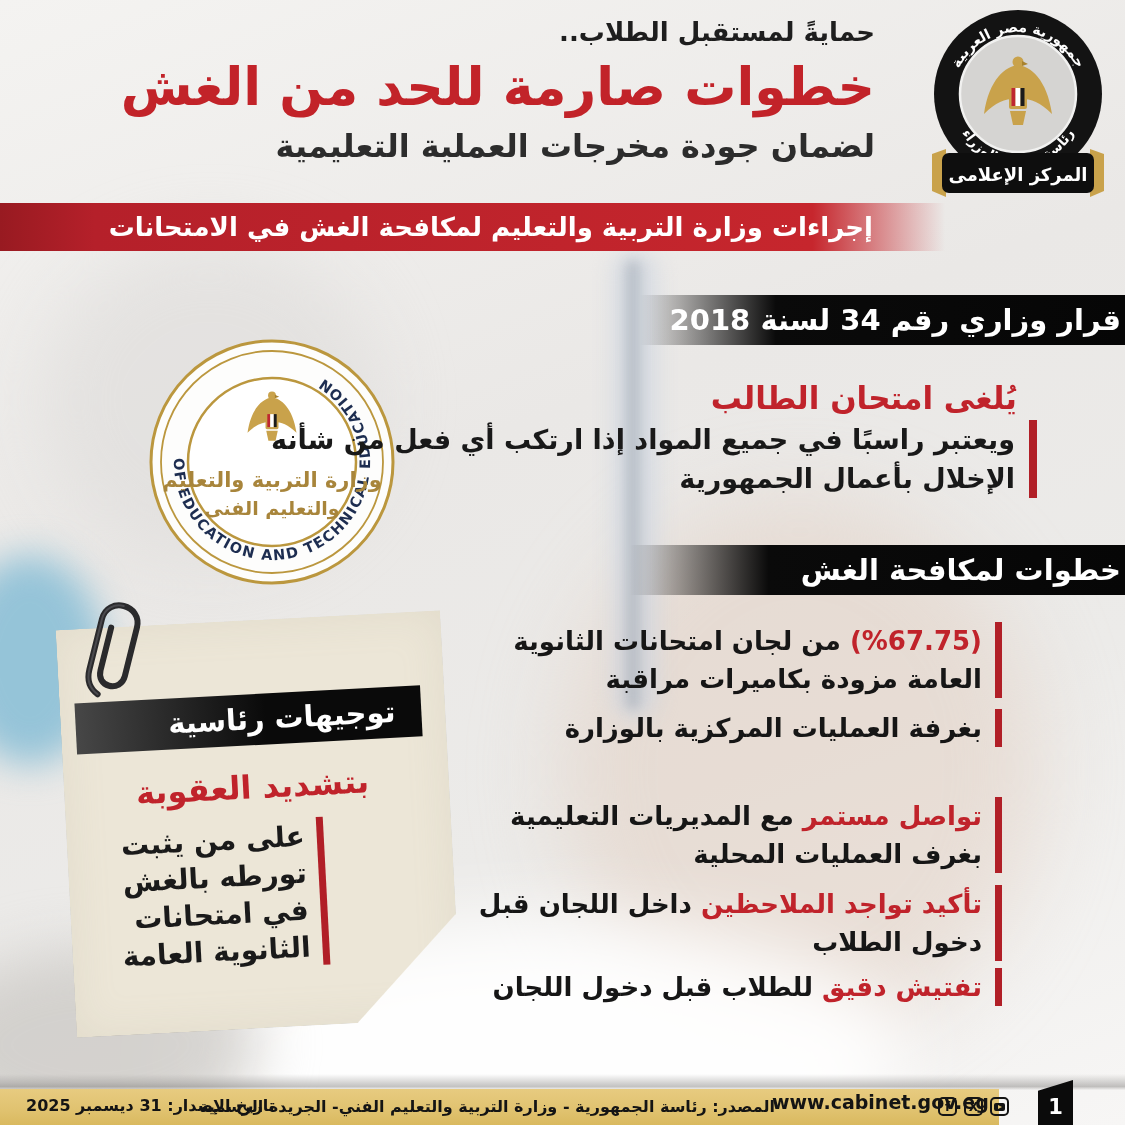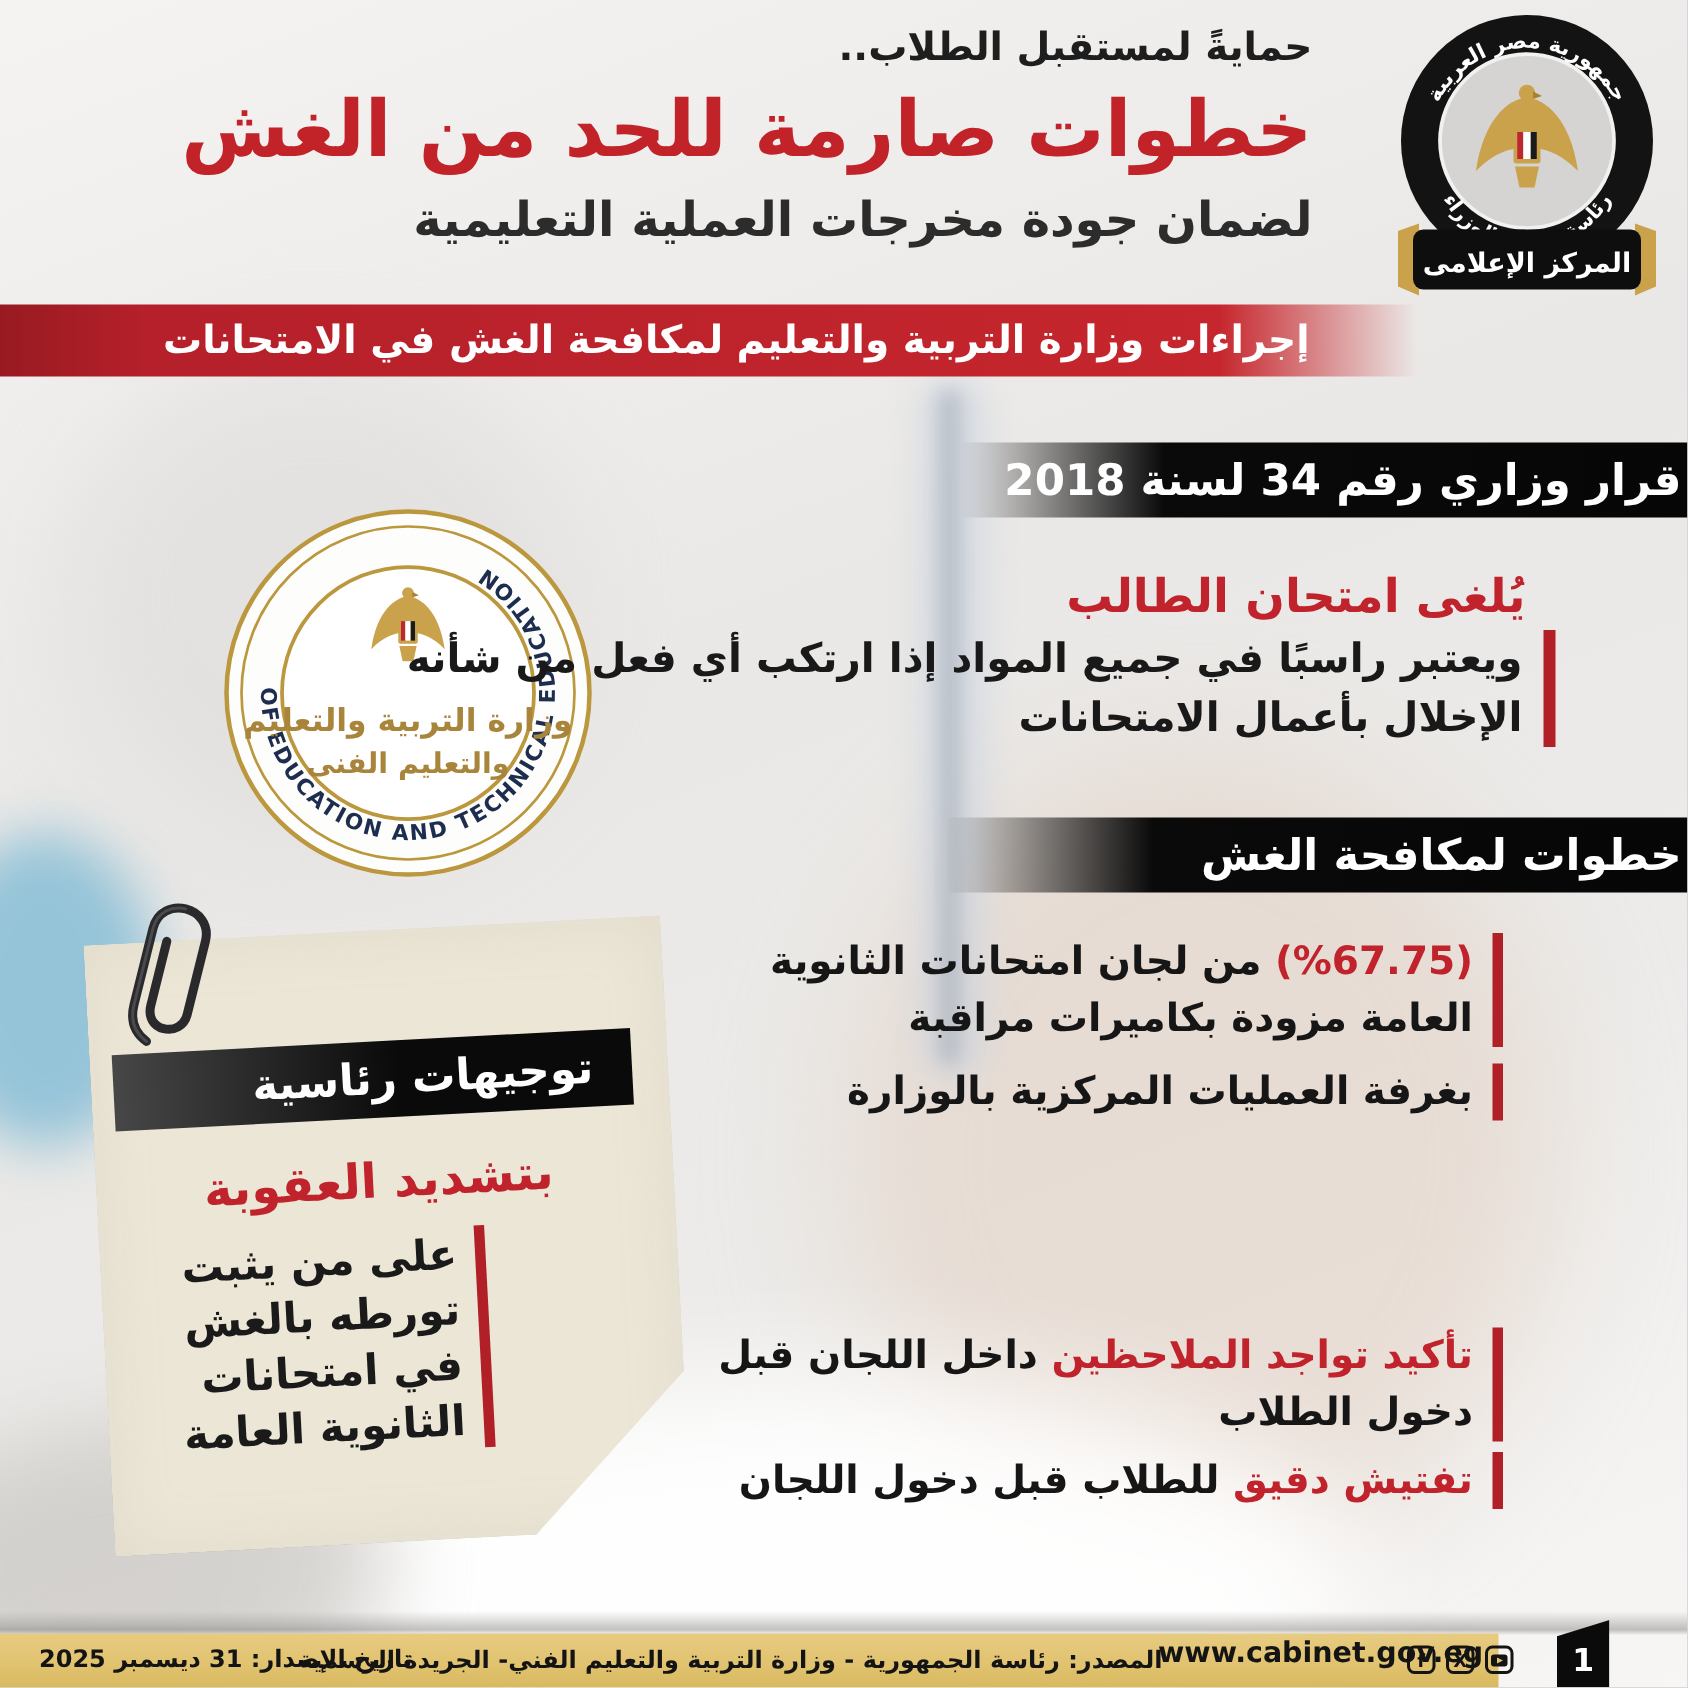"الإخلال بأعمال الامتحانات" div { text: الامتحانات -> الجمهورية }
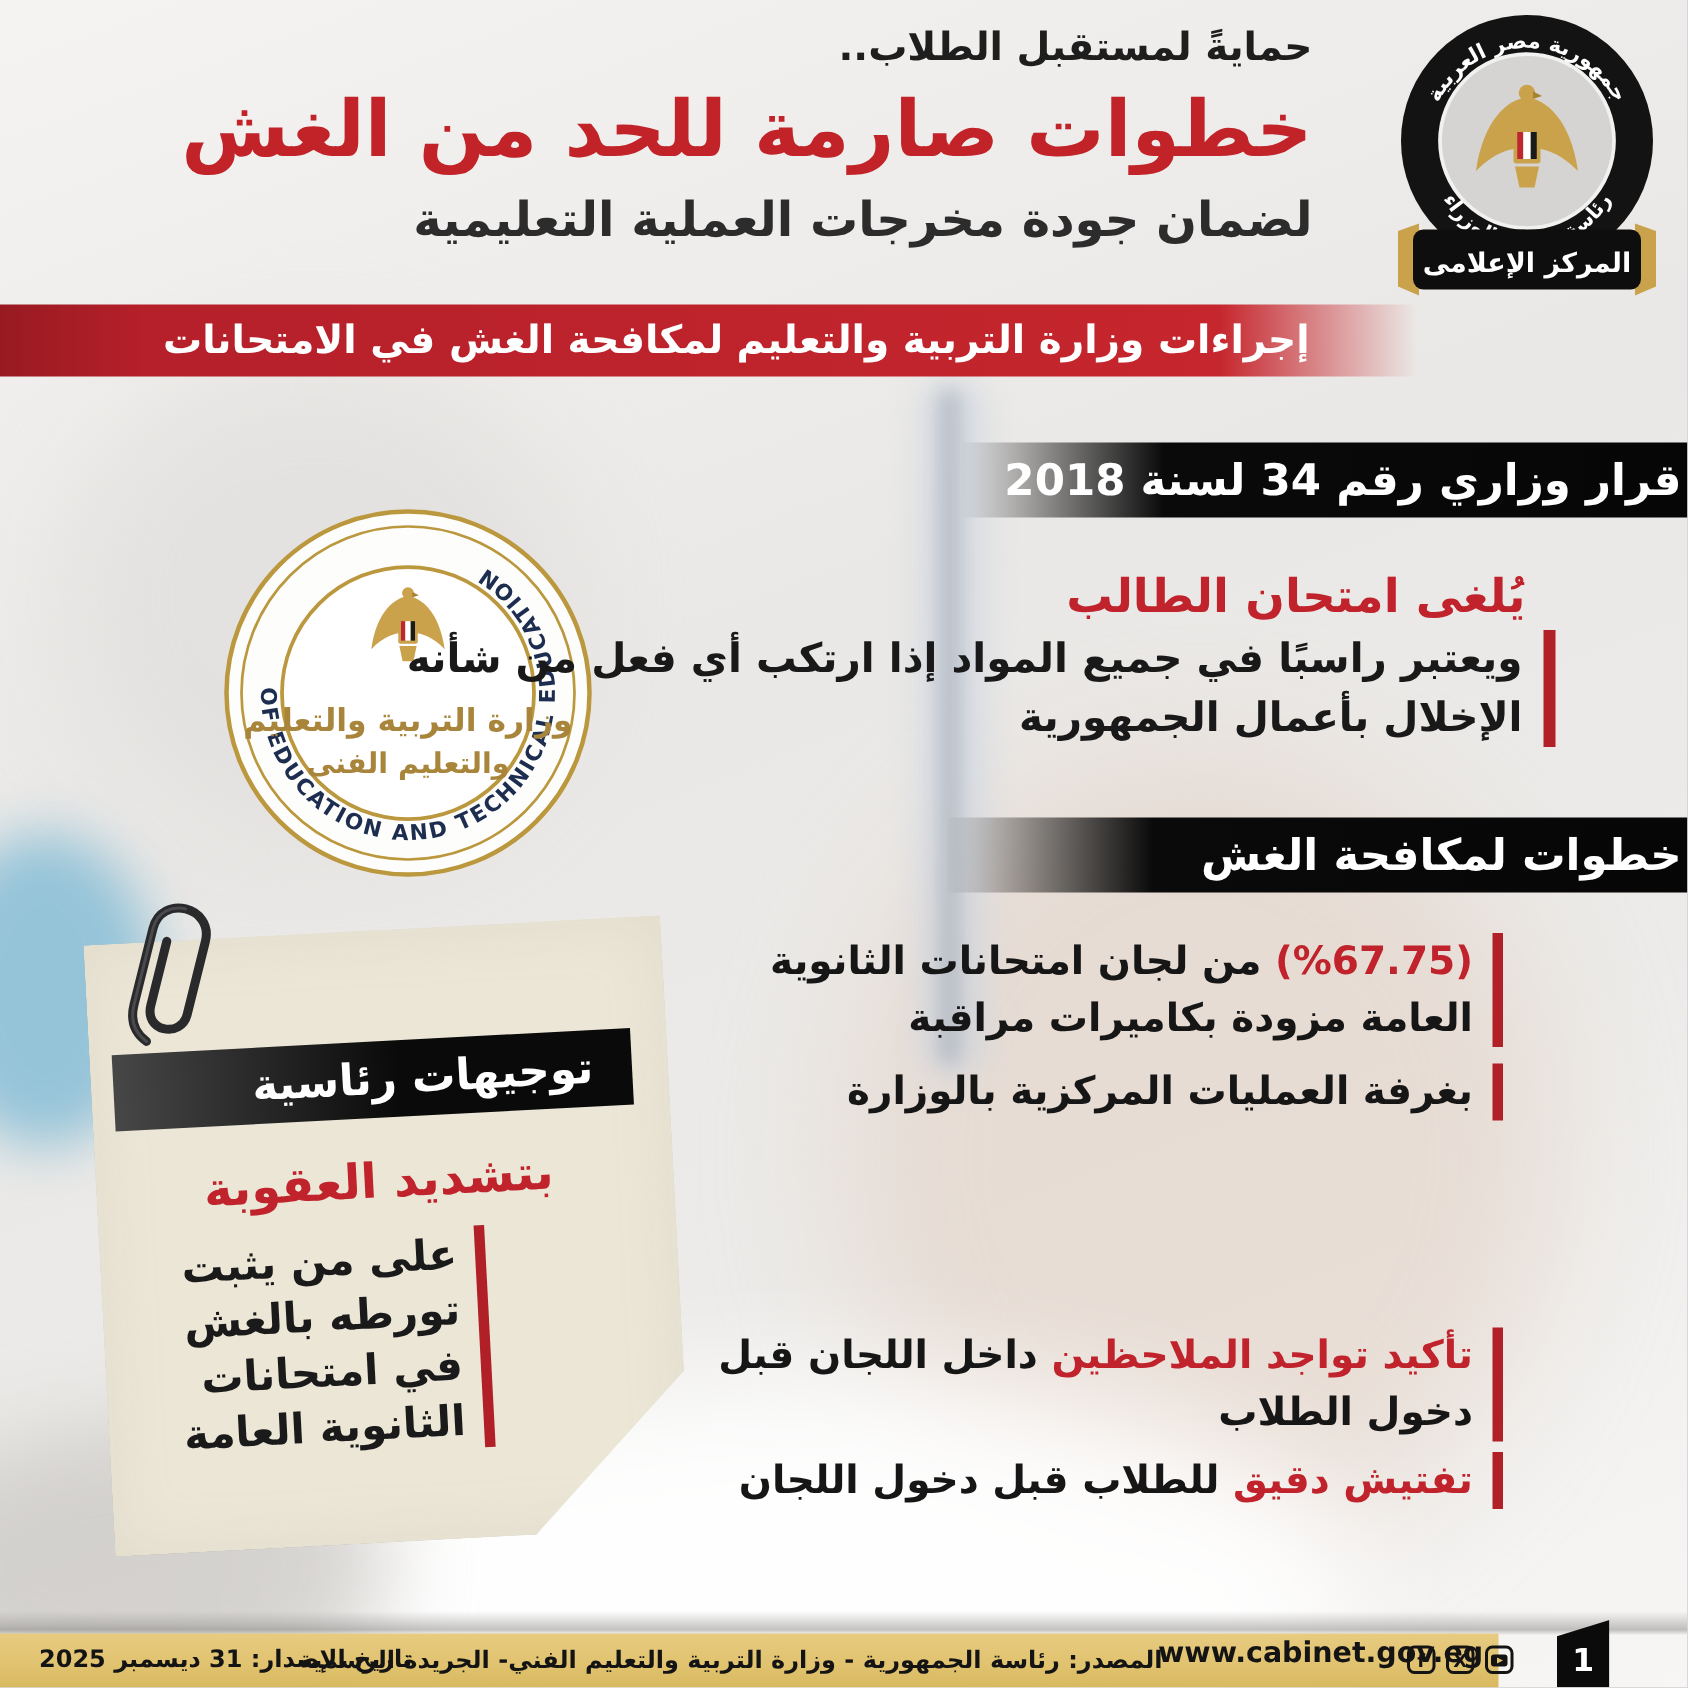"تواصل مستمر مع المديريات التعليمية" div.step { html: none -> <div> <div><span>تواصل مستمر</span> <span>مع المديريات التعليمية</span></div> <div>بغرف العمليات المحلية</div> </div> }
